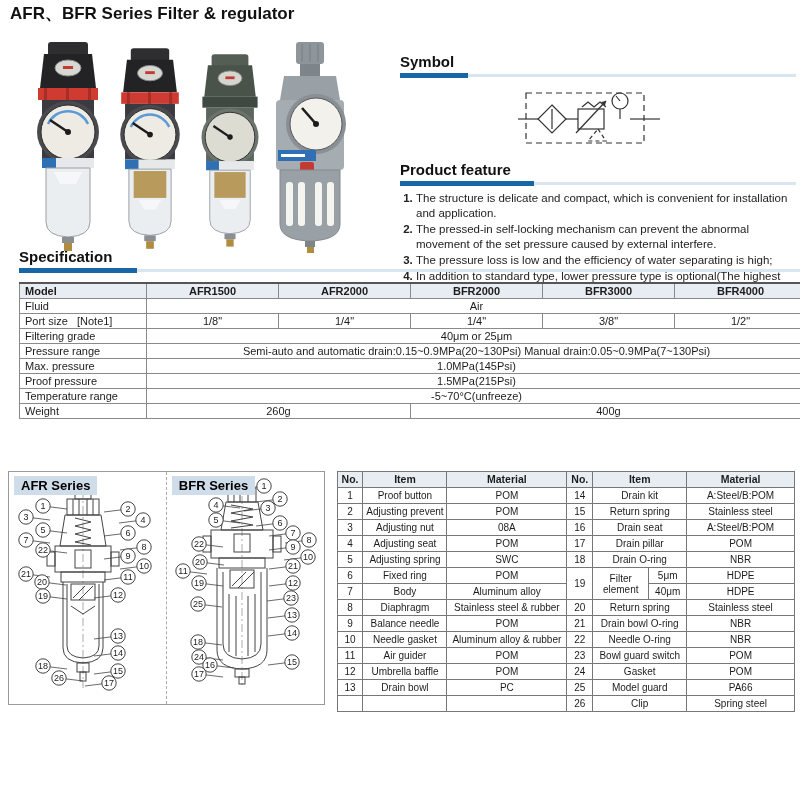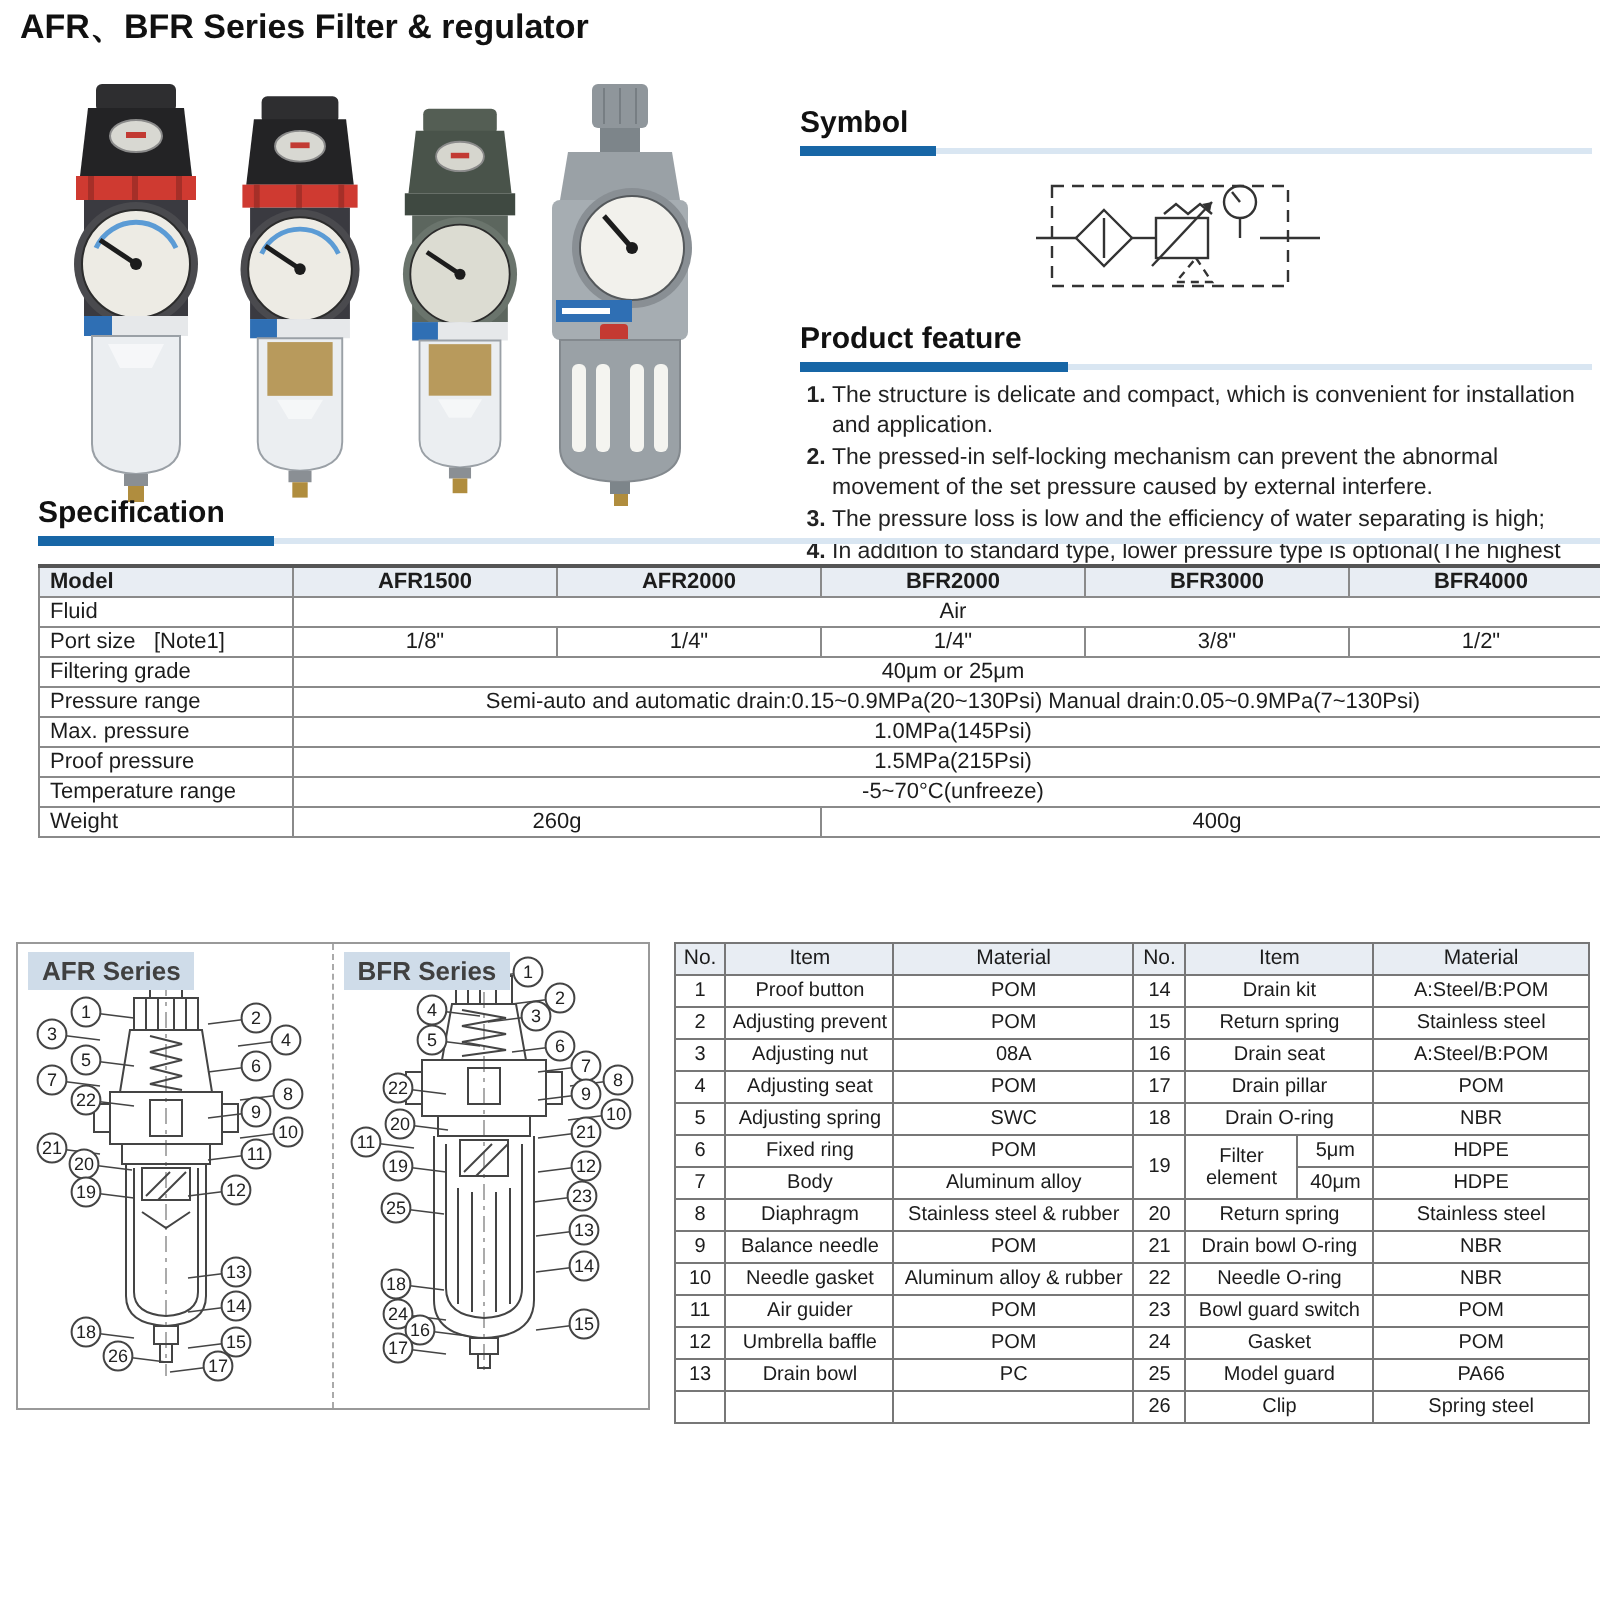"AFR Series" .panel .chip { color: #404040 -> #000000 }
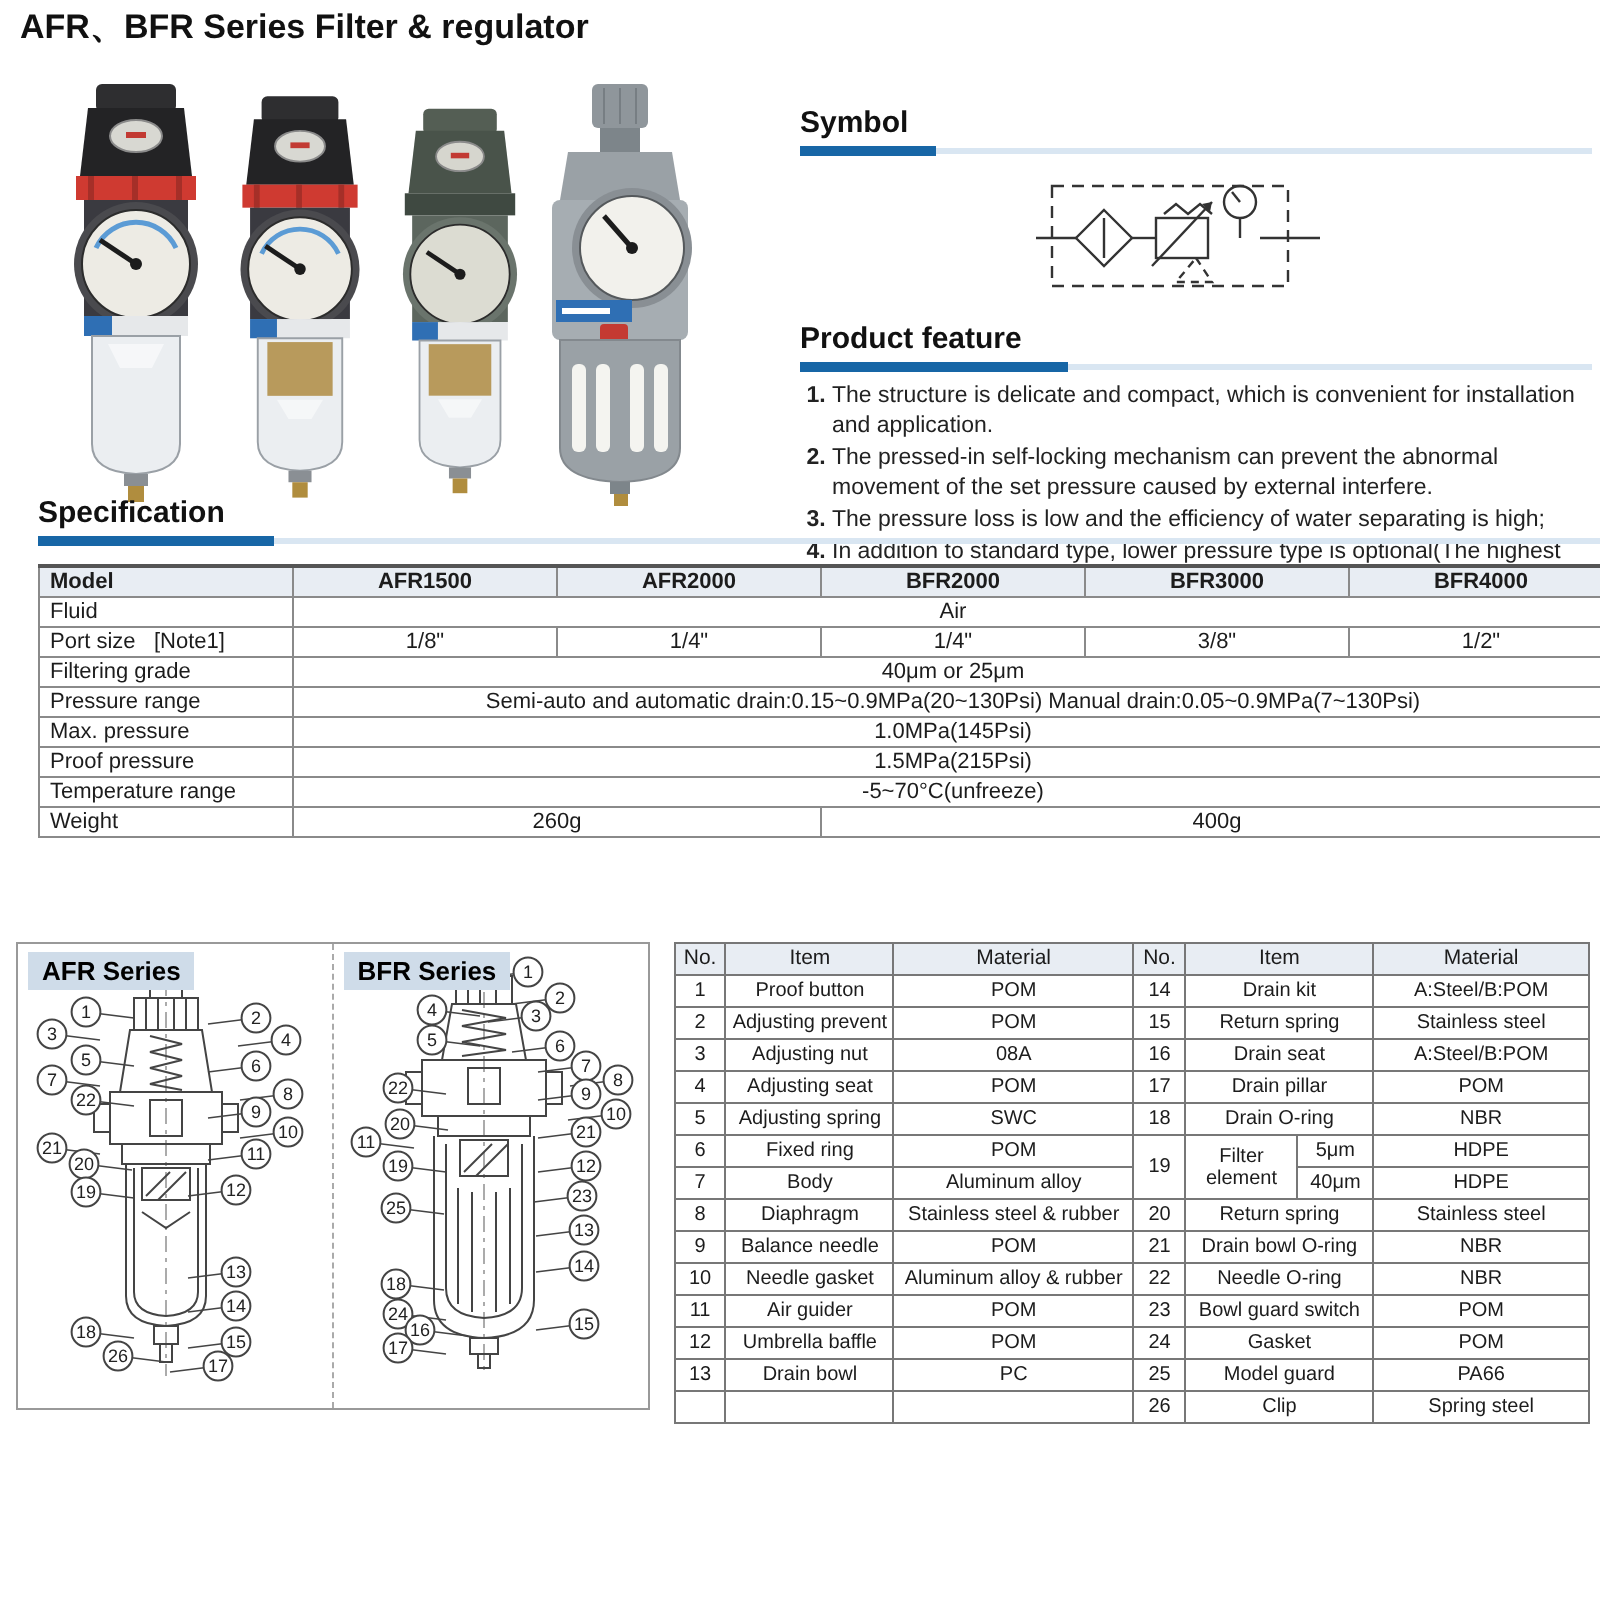"No." .parts th { font-weight: normal -> bold }
